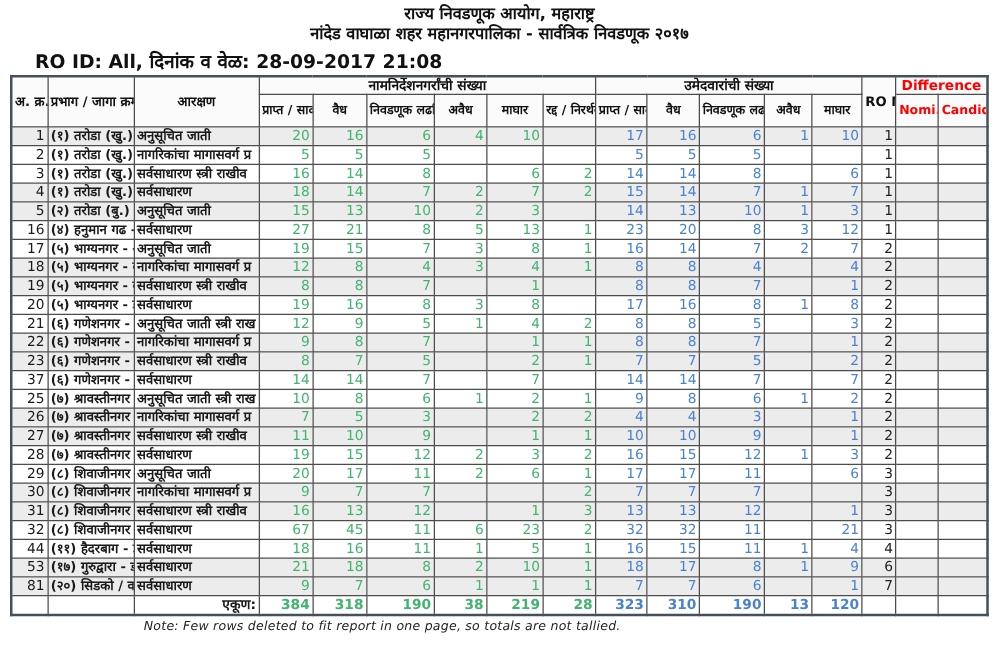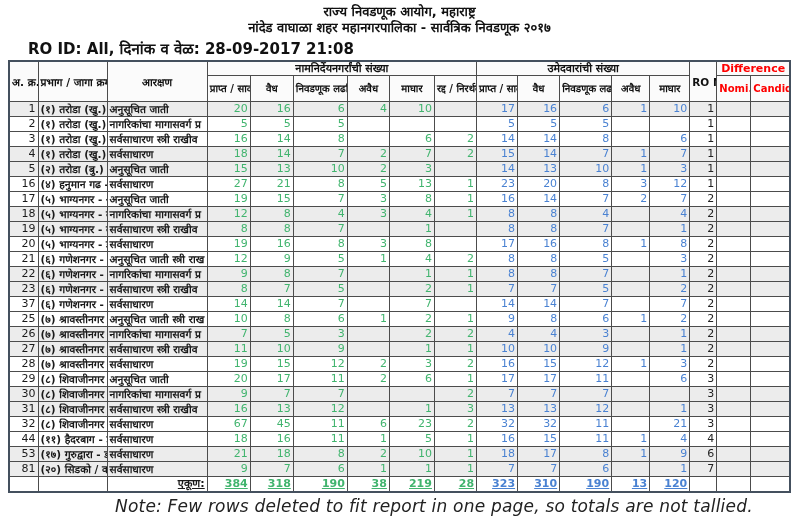"नामनिर्देयनगर्रांची संख्या" th.group { text: नामनिर्देयनगर्रांची -> नामनिर्देशनगर्रांची }
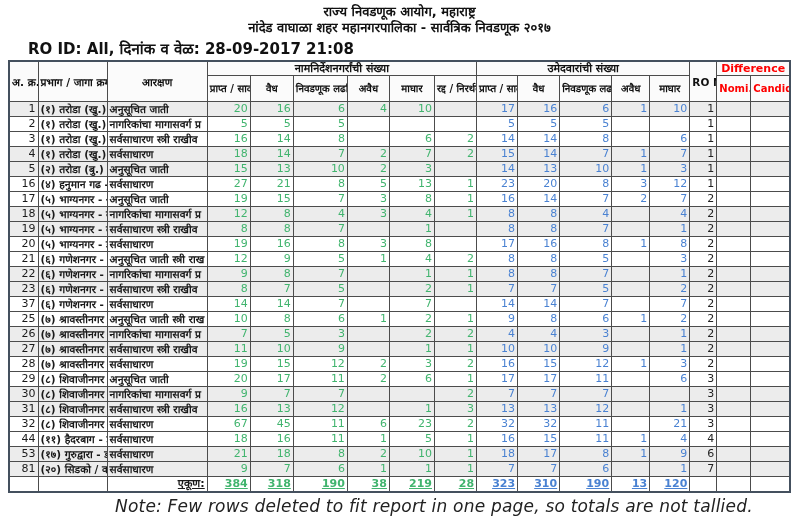"एकूण:" tr.total-row td { text-decoration: underline -> none }
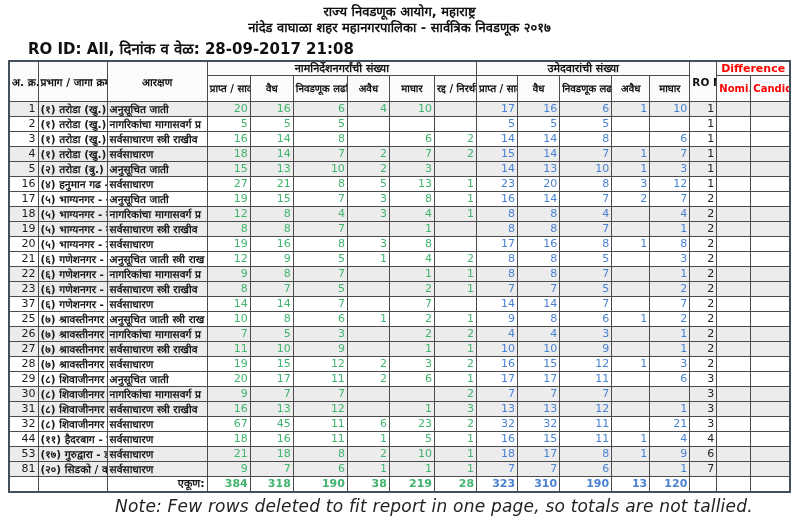"Note: Few rows deleted to" .note-line { font-size: 17px -> 10px }
